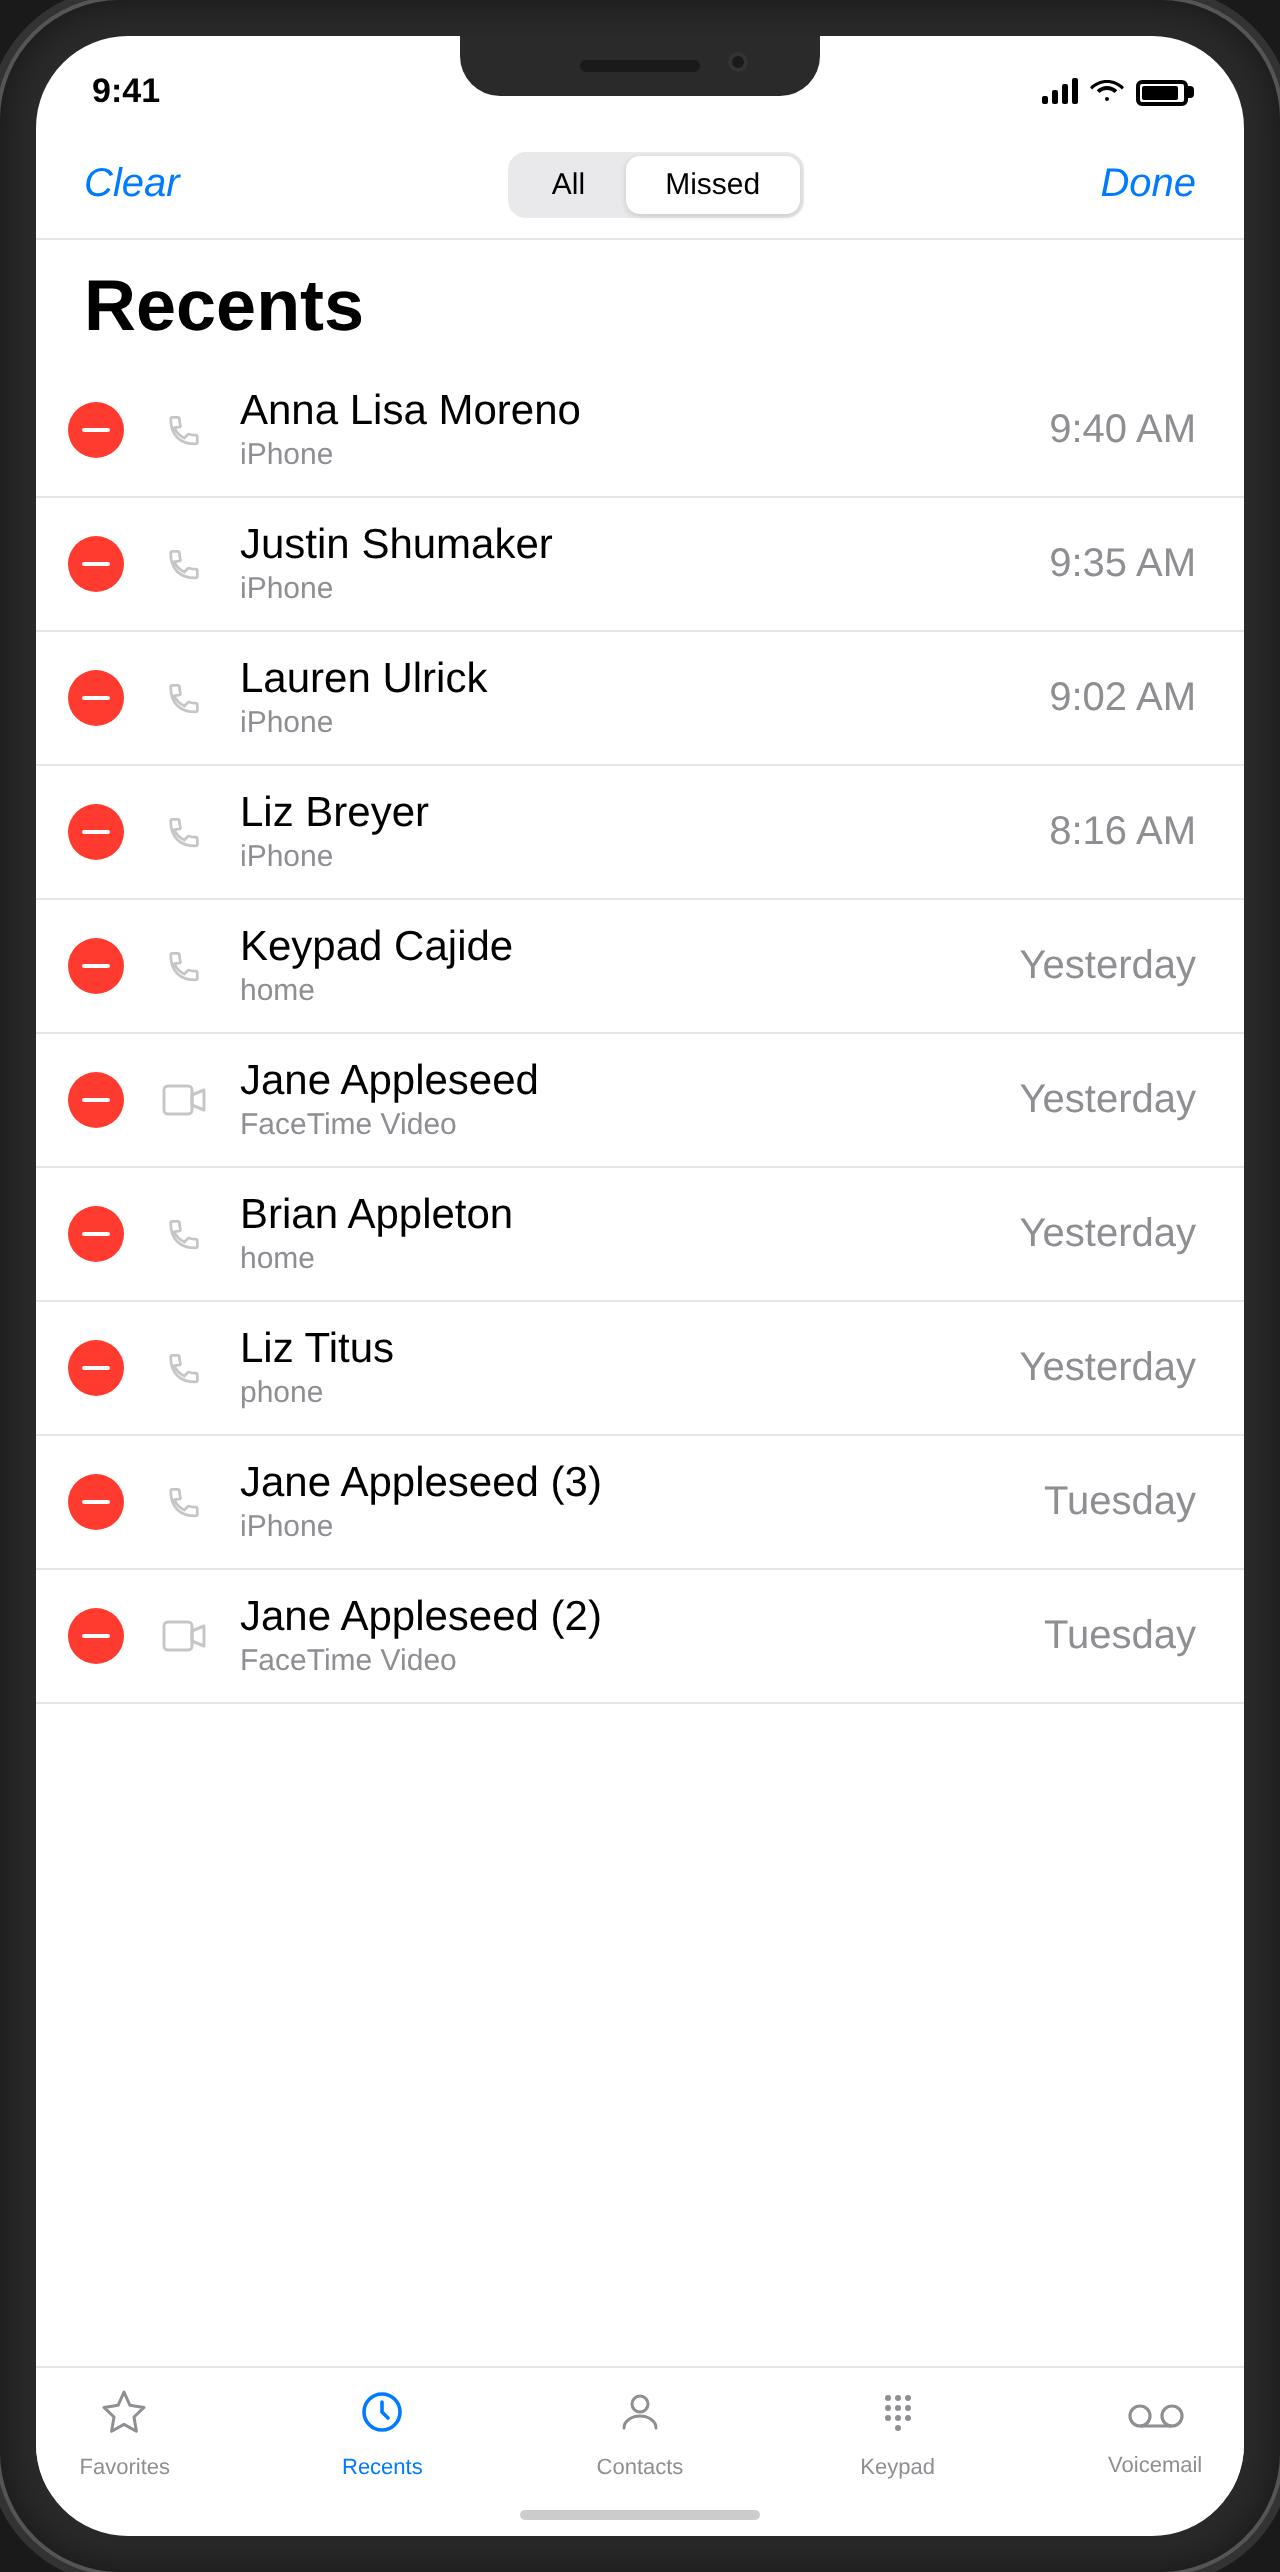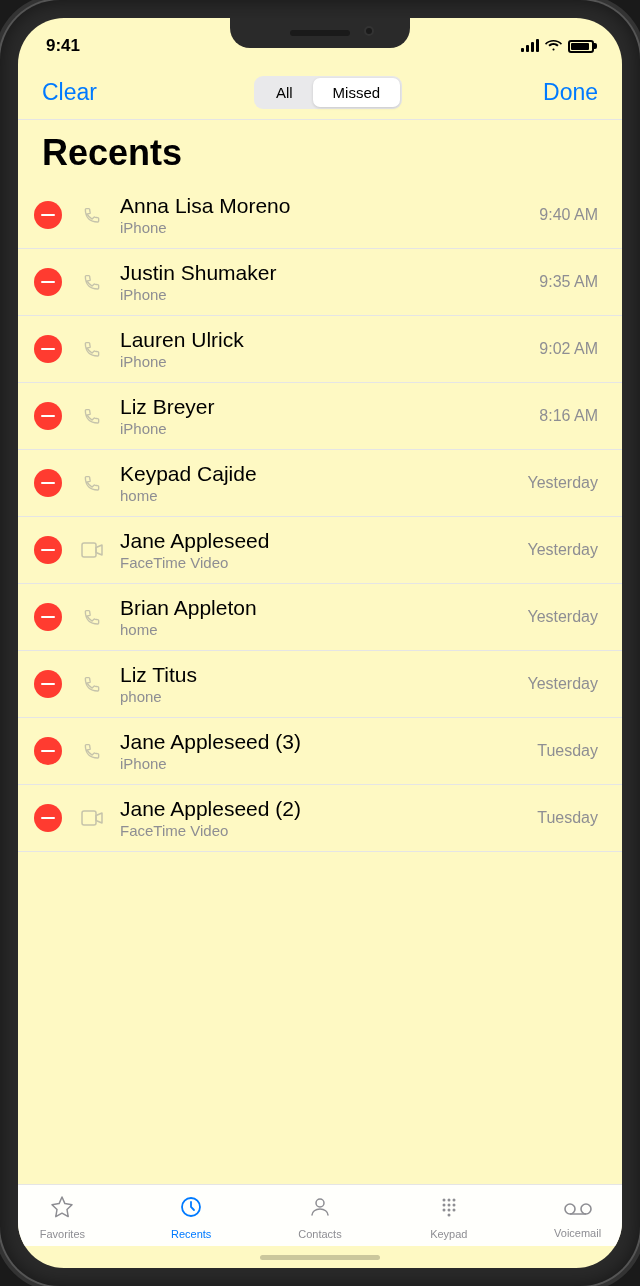"9:41" .phone-screen { background: #fef9c3 -> #ffffff }
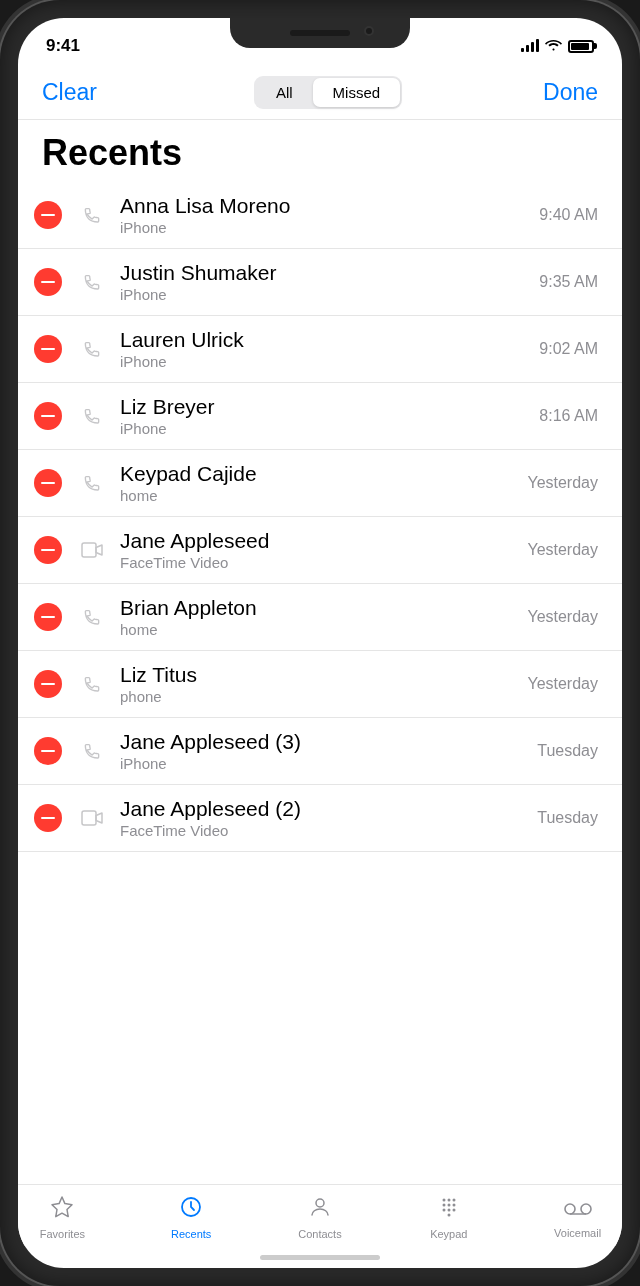"Clear" .nav-btn { font-size: 23px -> 20px; font-style: none -> italic }
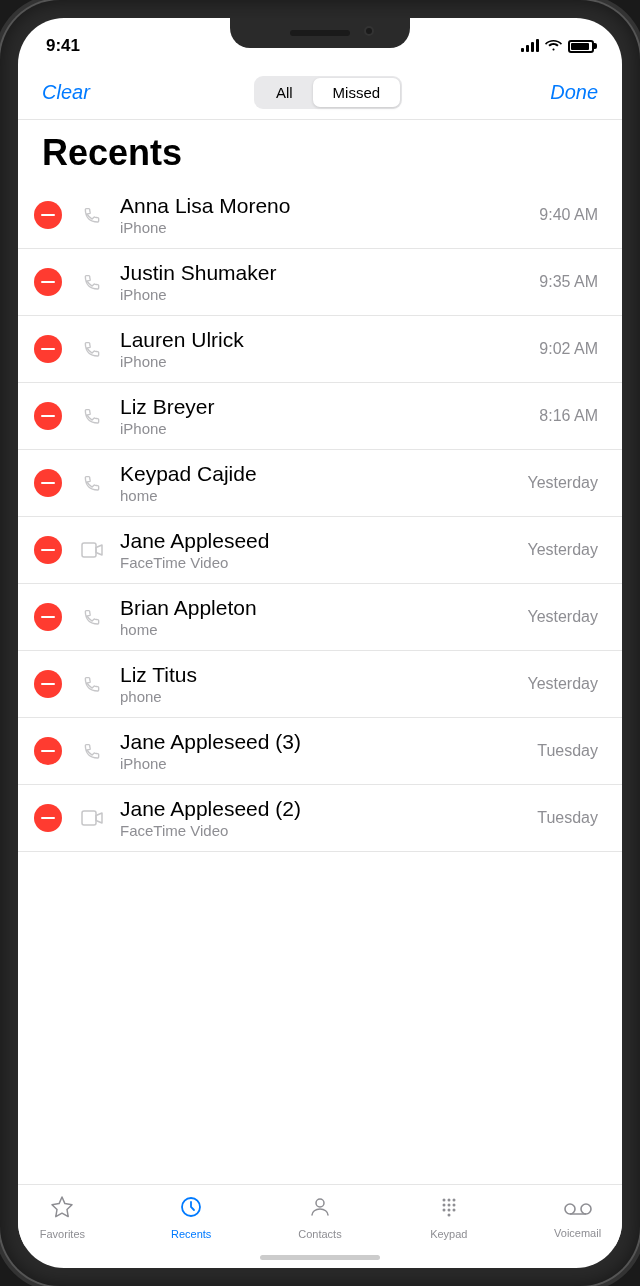"9:40 AM" .call-time { font-size: 16px -> 20px }
